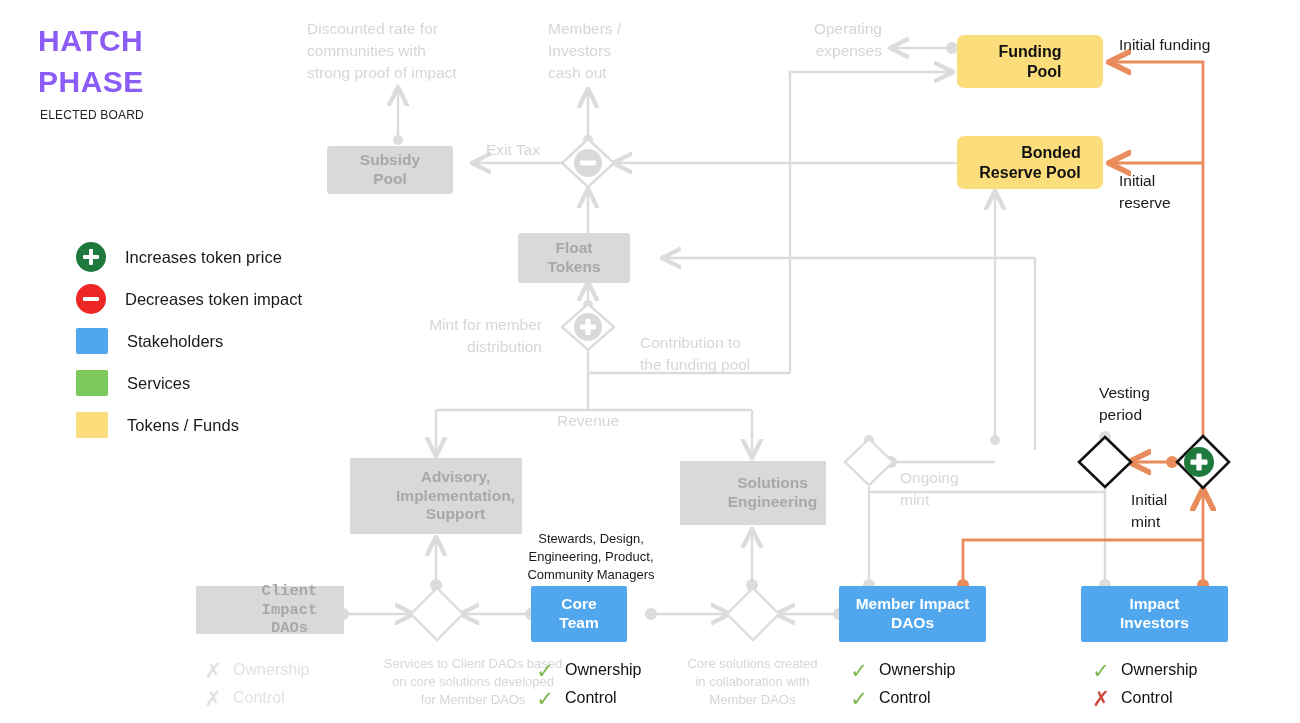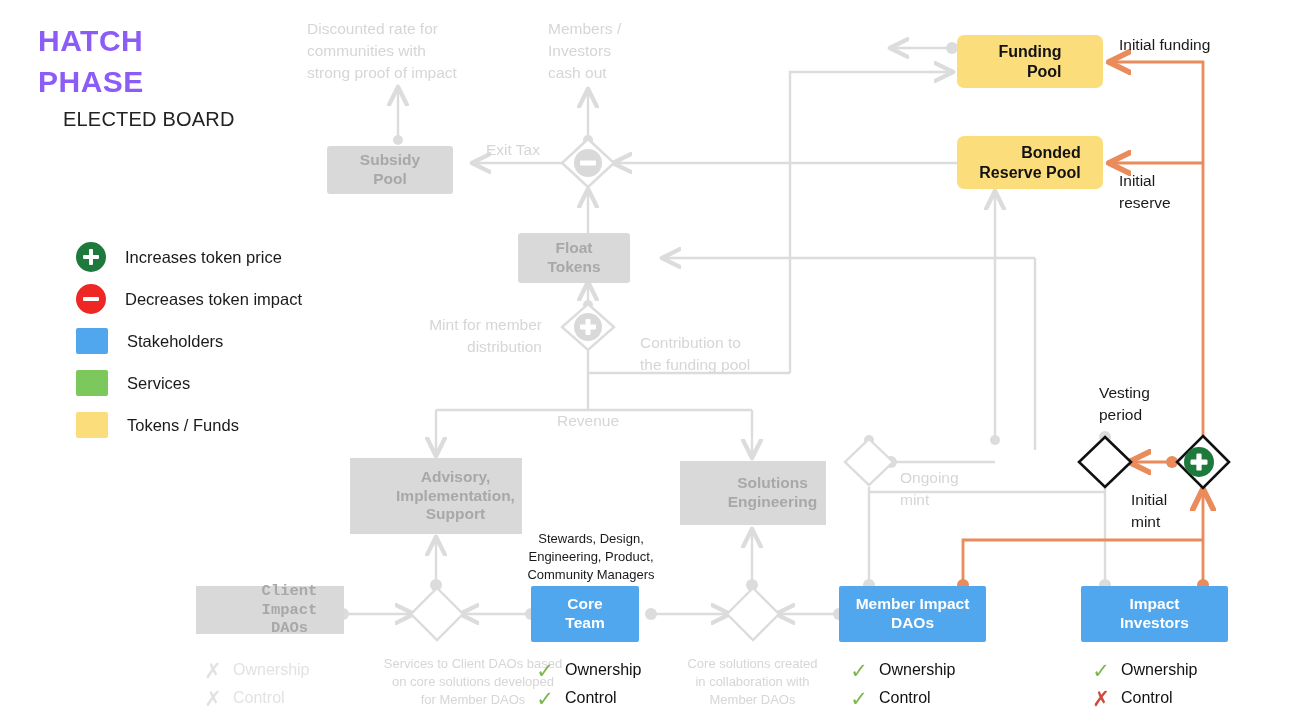"Operating" div.lbl { html: none -> <div>Operating<br>expenses</div> }
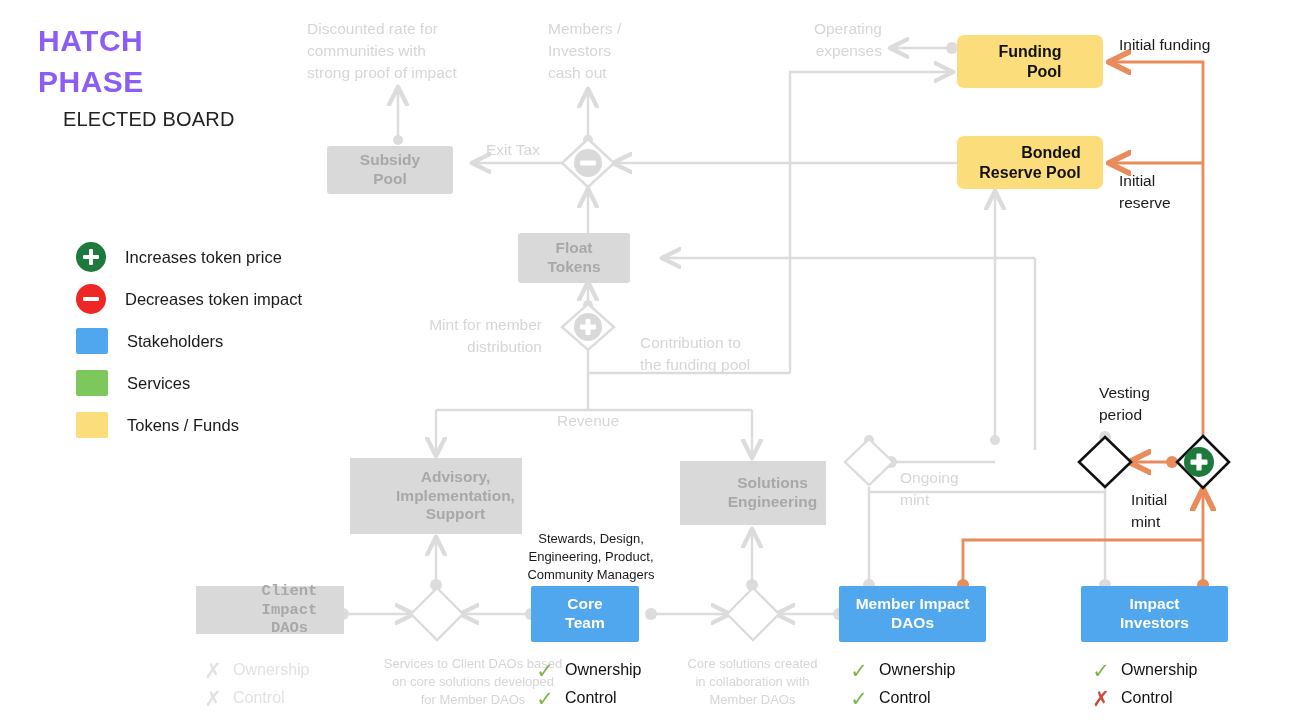"ELECTED BOARD" .subtitle { font-size: 20px -> 12px; margin-left: 23px -> none }
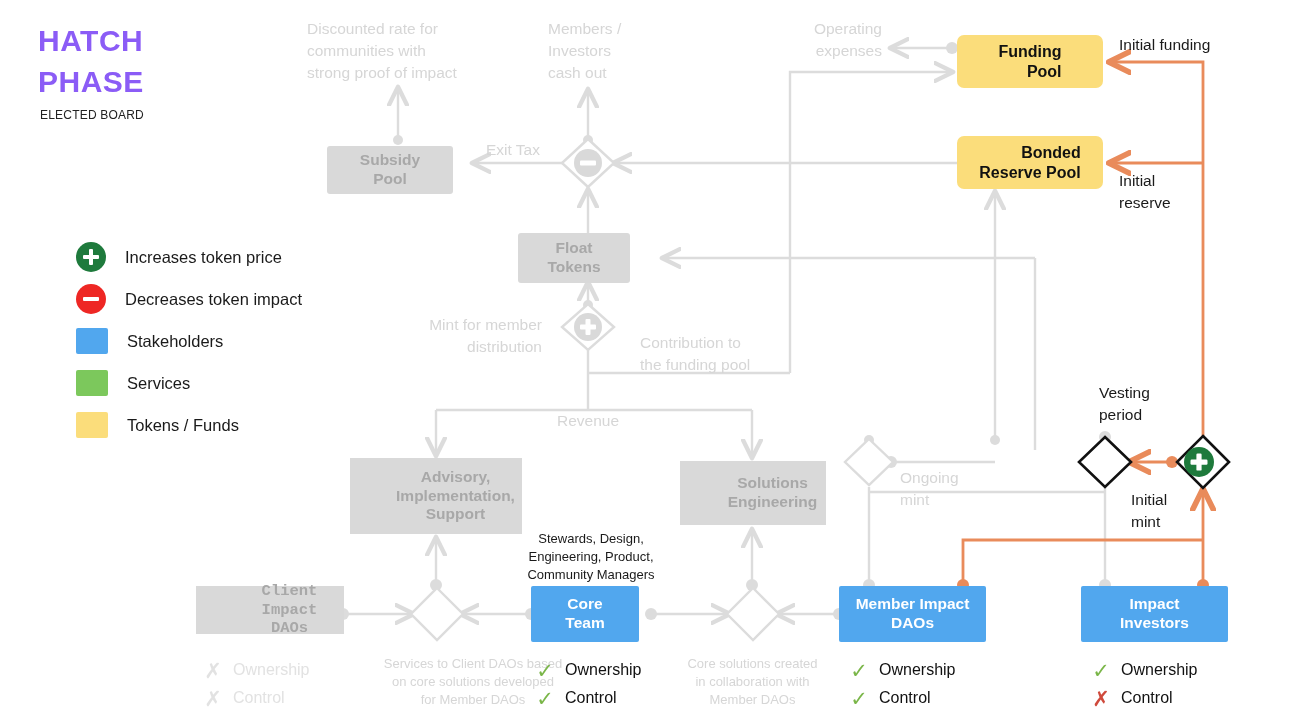"Core" div.node { width: 108px -> 96px }
